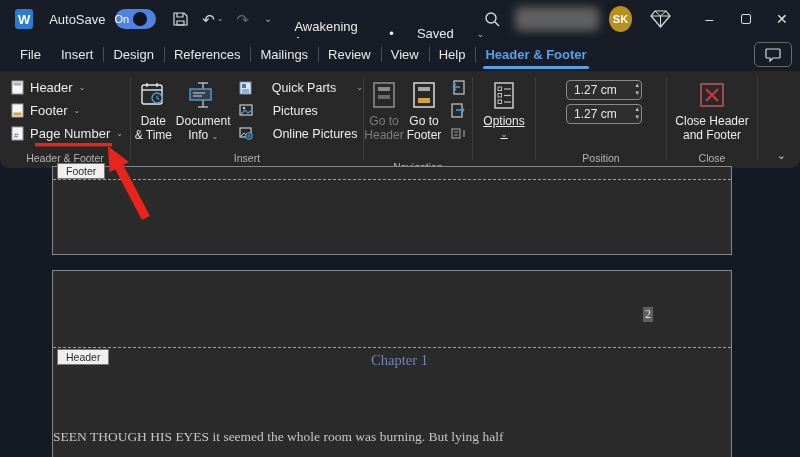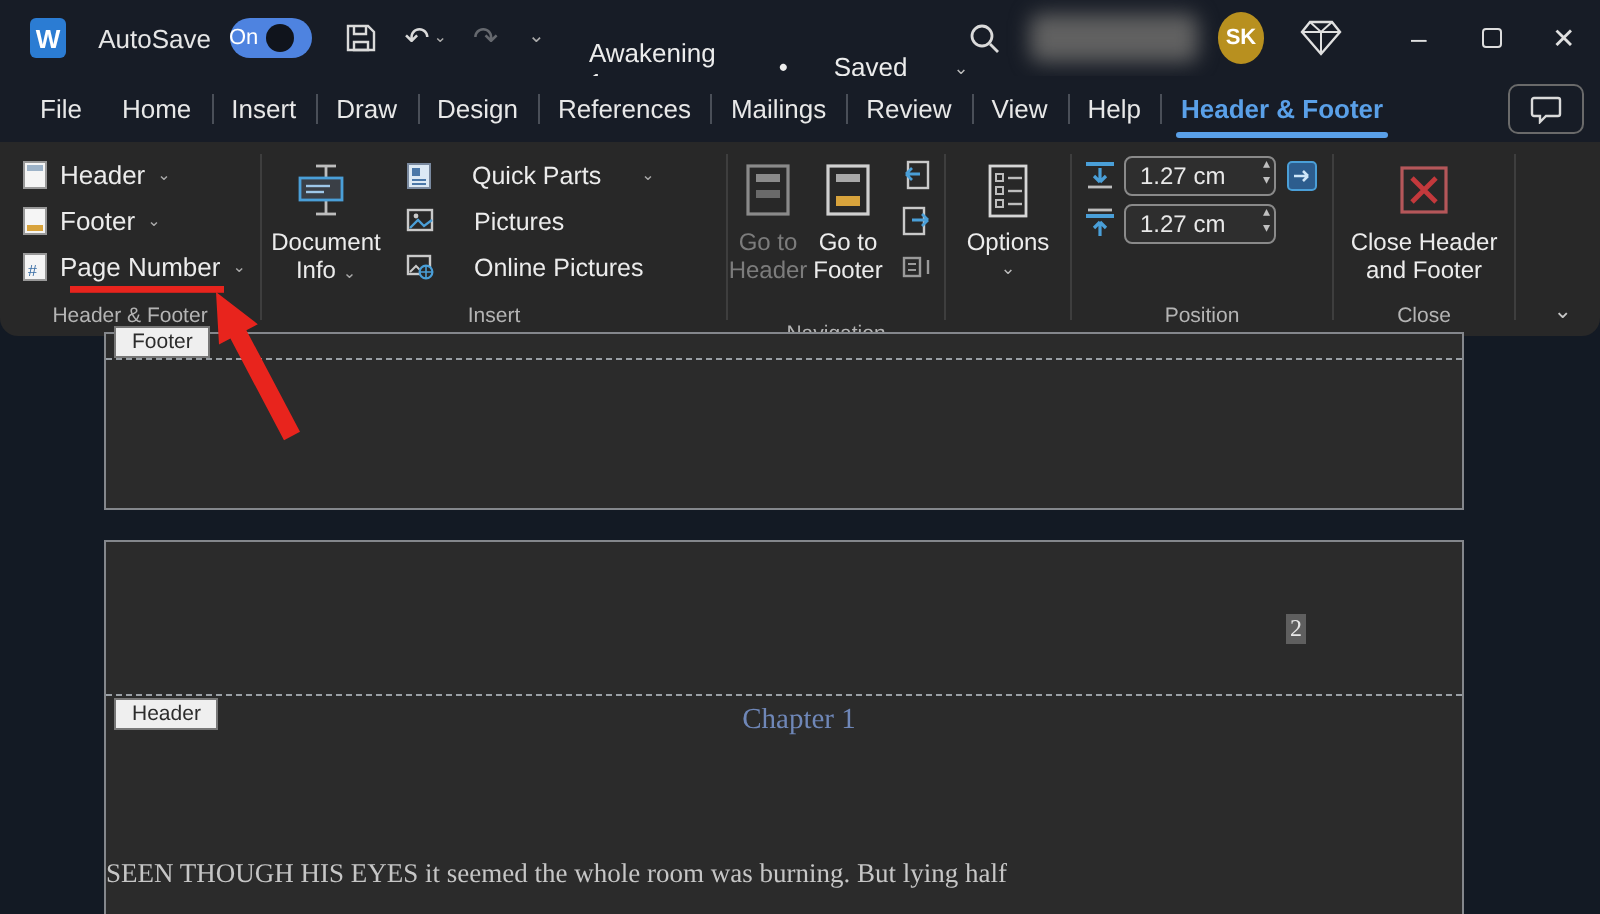"Home" div.tab { html: <div>Home</div> -> none }
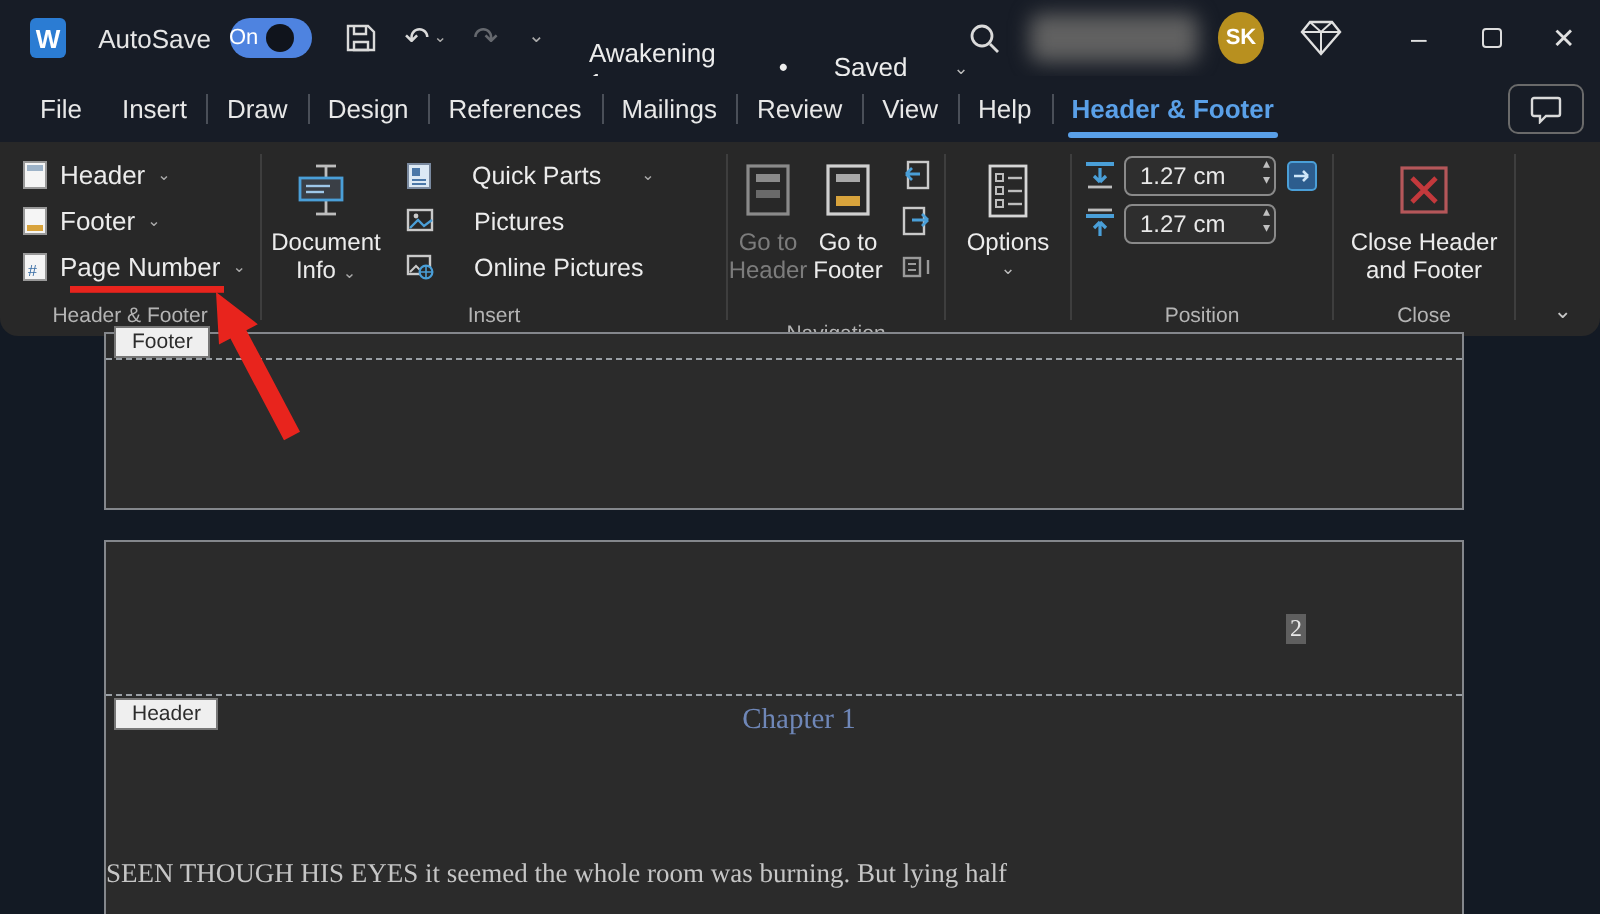"Draw" div.tab { html: <div>Draw</div> -> none }
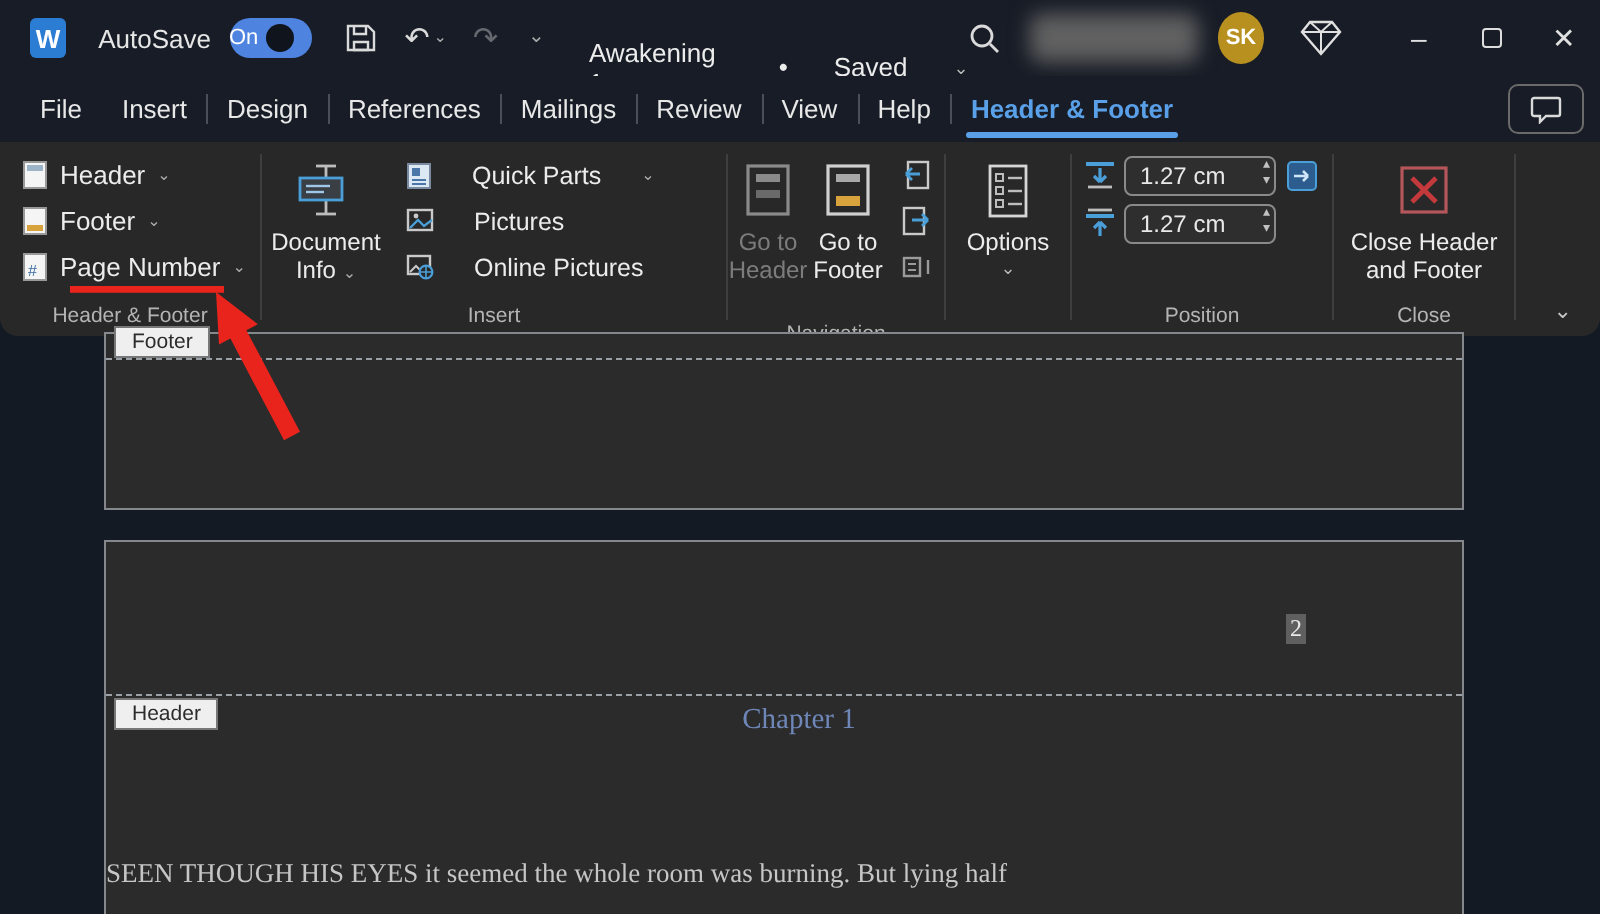"1.27 cm" .pos-row { flex-direction: none -> column }
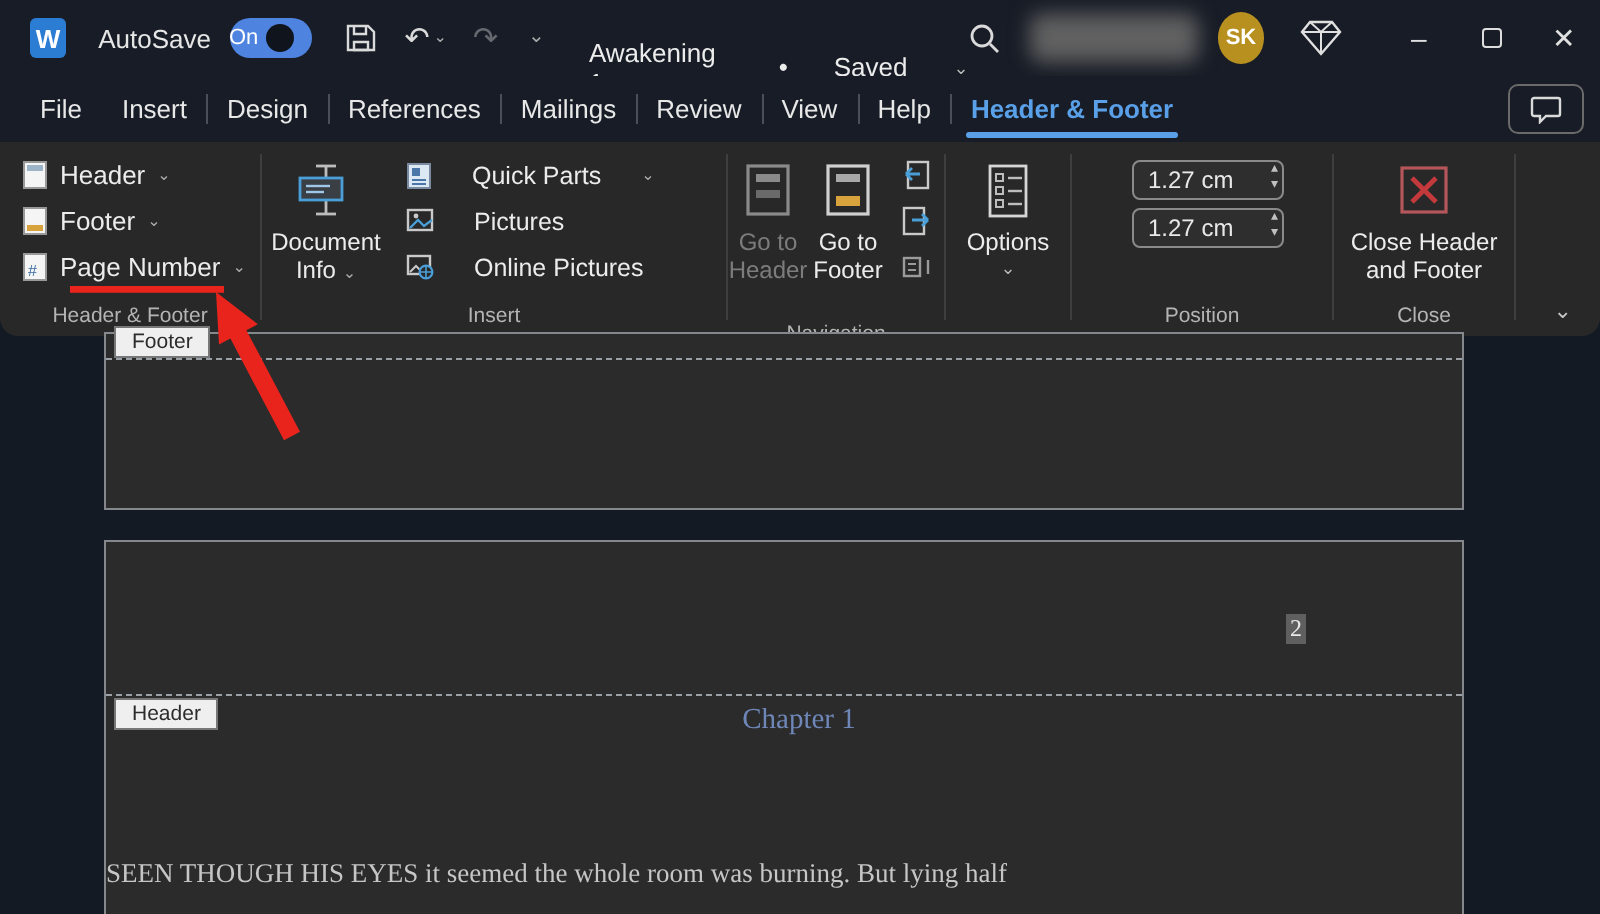"Date" div.bigbtn { html: none -> <div> <span> <svg> <rect></rect> <line></line> <line></line> <line></line> <circle></circle> <path></path> </svg> </span> <span>Date</span> <span>&amp; Time</span> </div> }
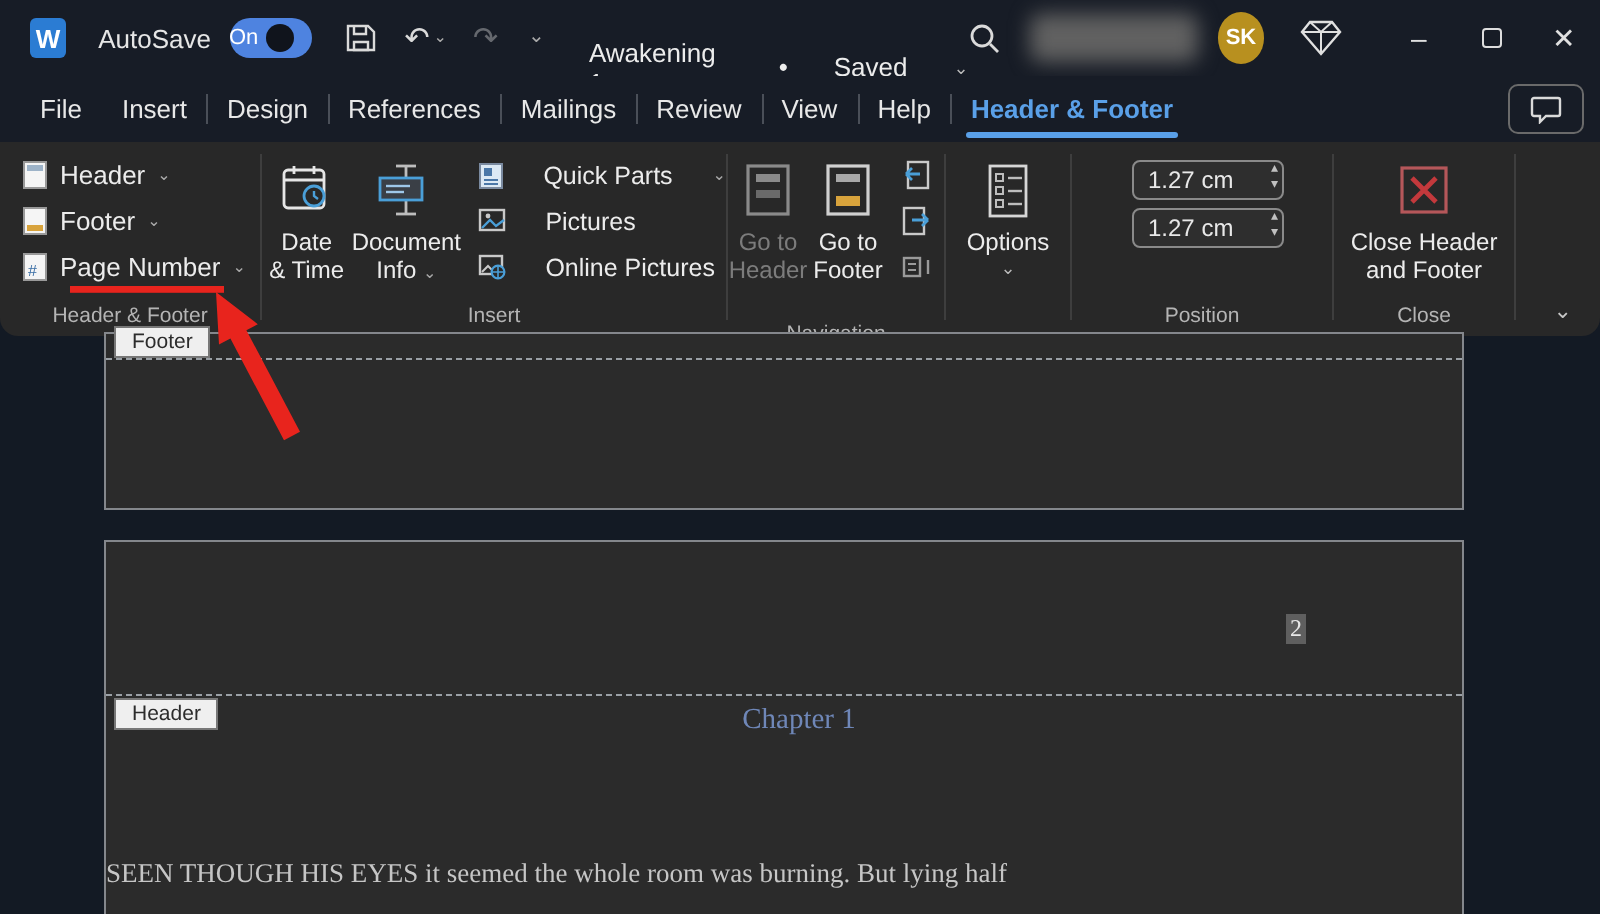"Options" .btn-options { text-decoration: none -> underline }
